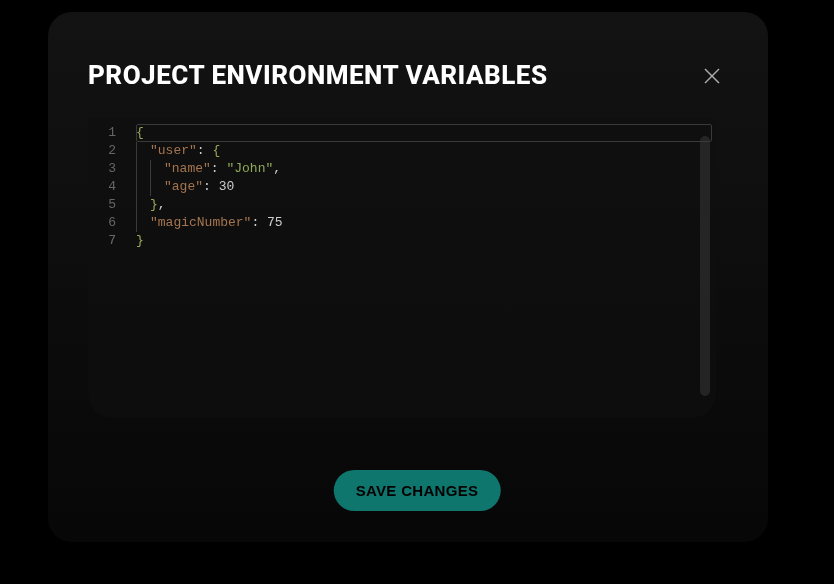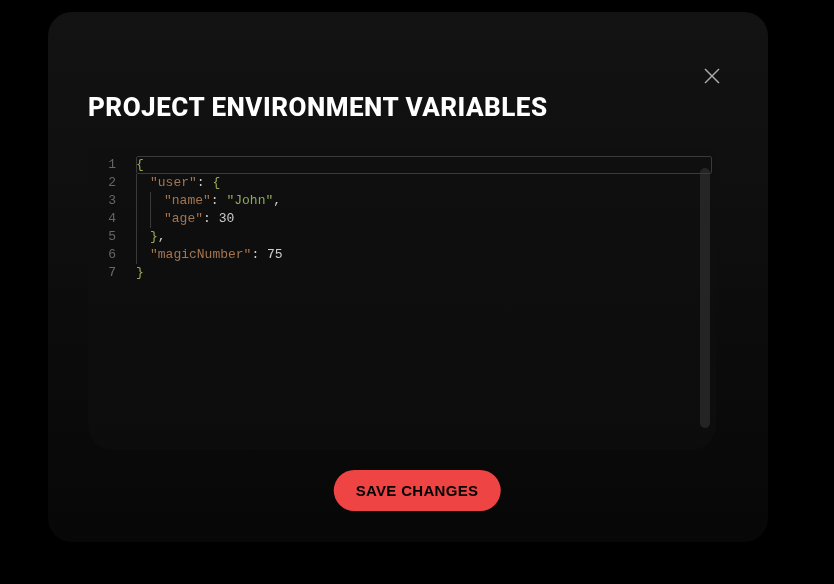"PROJECT ENVIRONMENT VARIABLES" .modal-container { padding: 60px 40px 30px 40px -> 28px 40px 30px 40px }
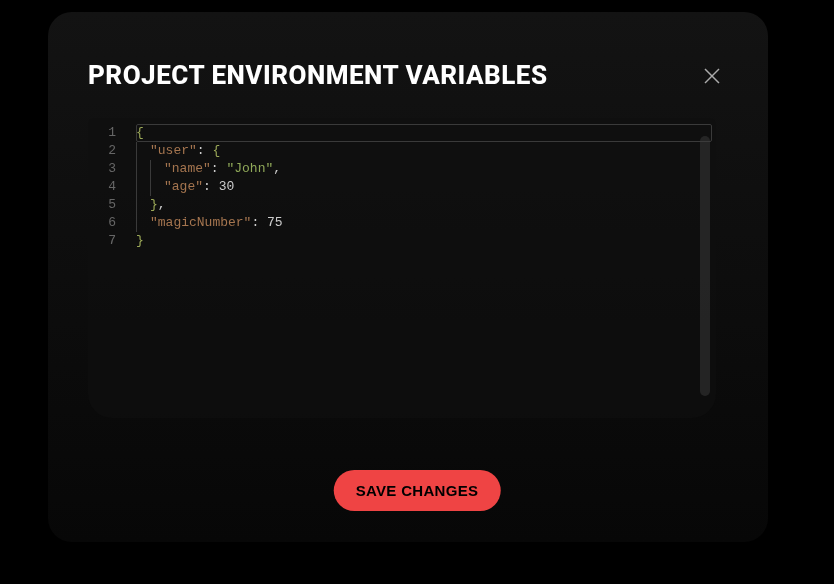"SAVE CHANGES" .save-button { background: #ef4444 -> #0f766e }
